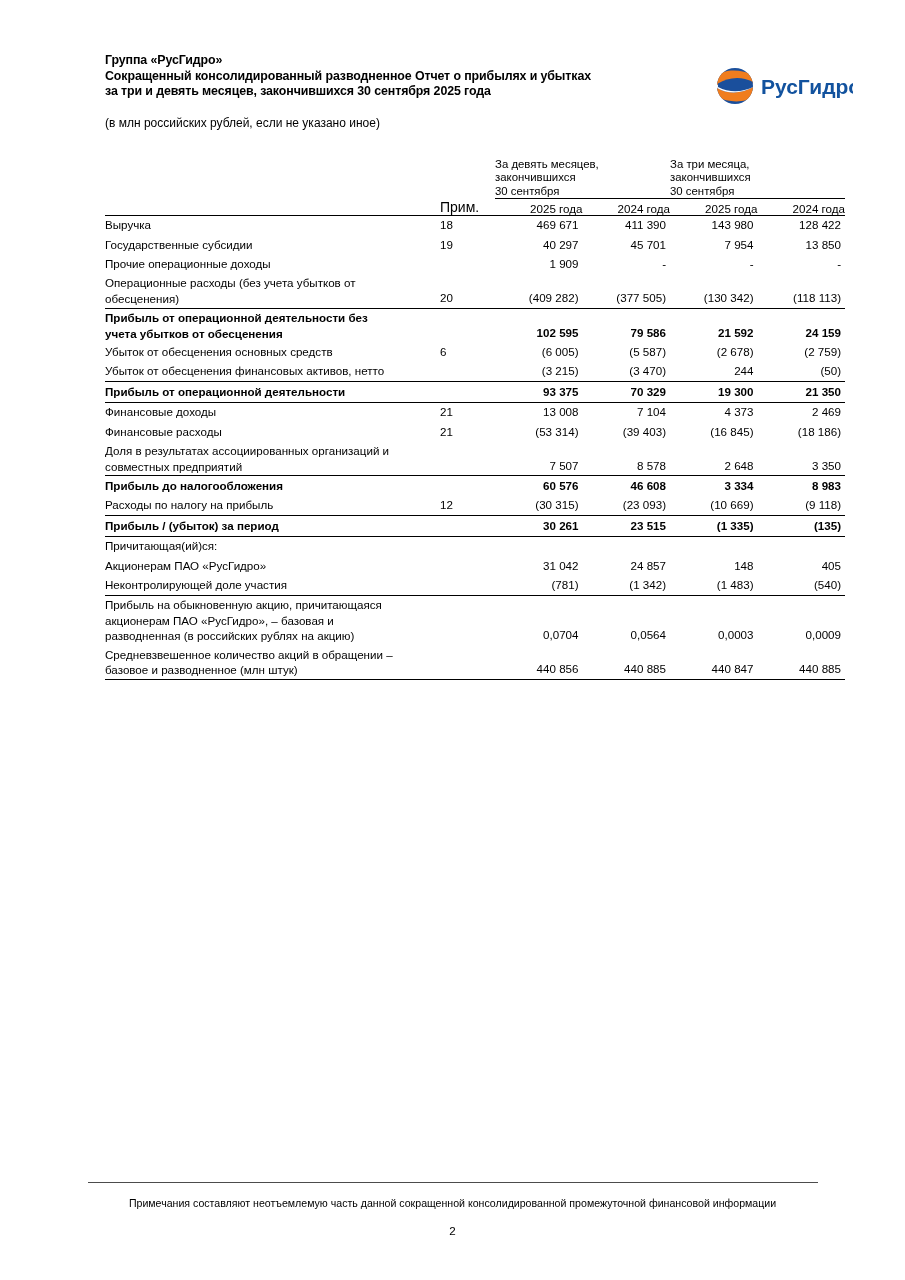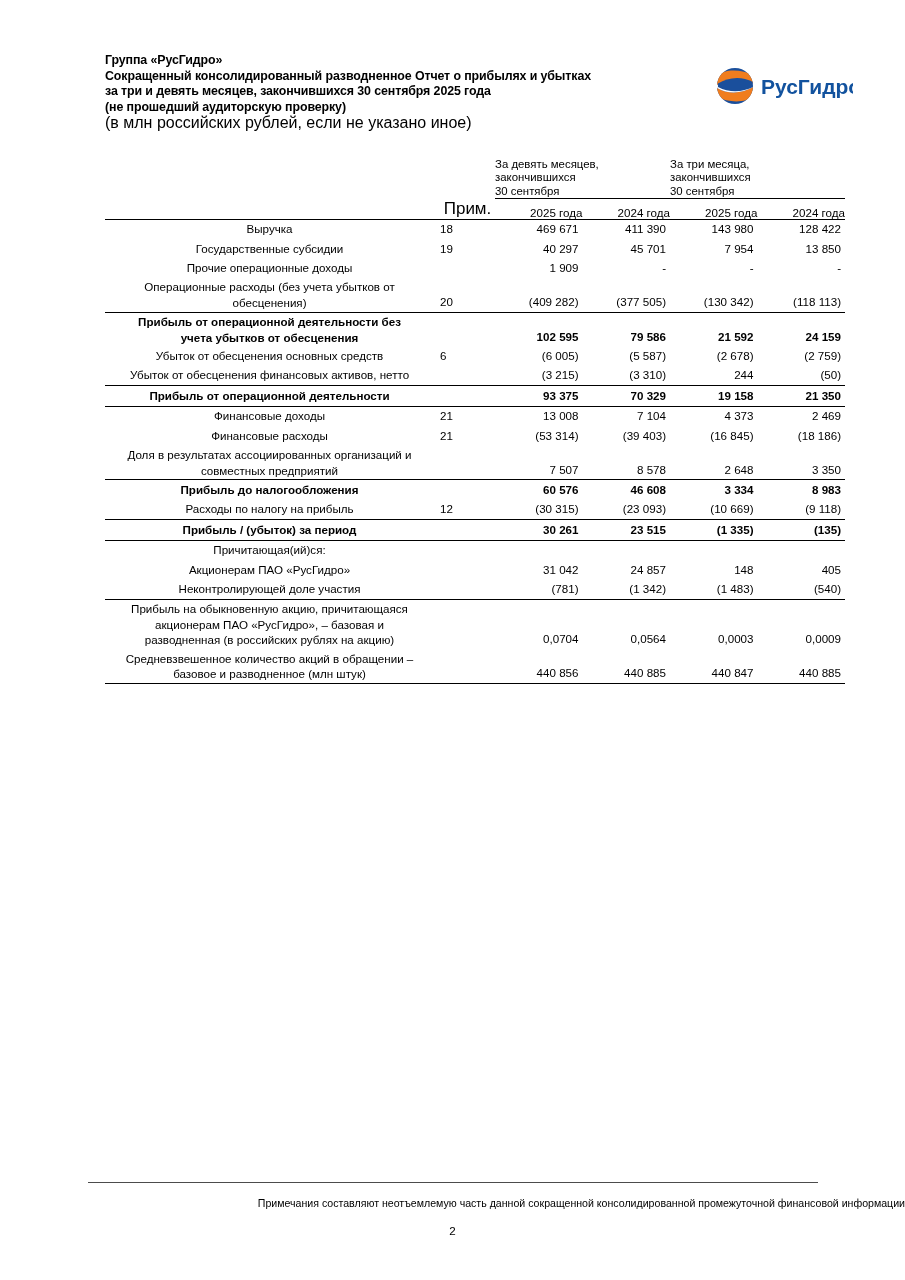"(не прошедший аудиторскую проверку)" div.title-line { html: <div>(не прошедший аудиторскую проверку)</div> -> none }
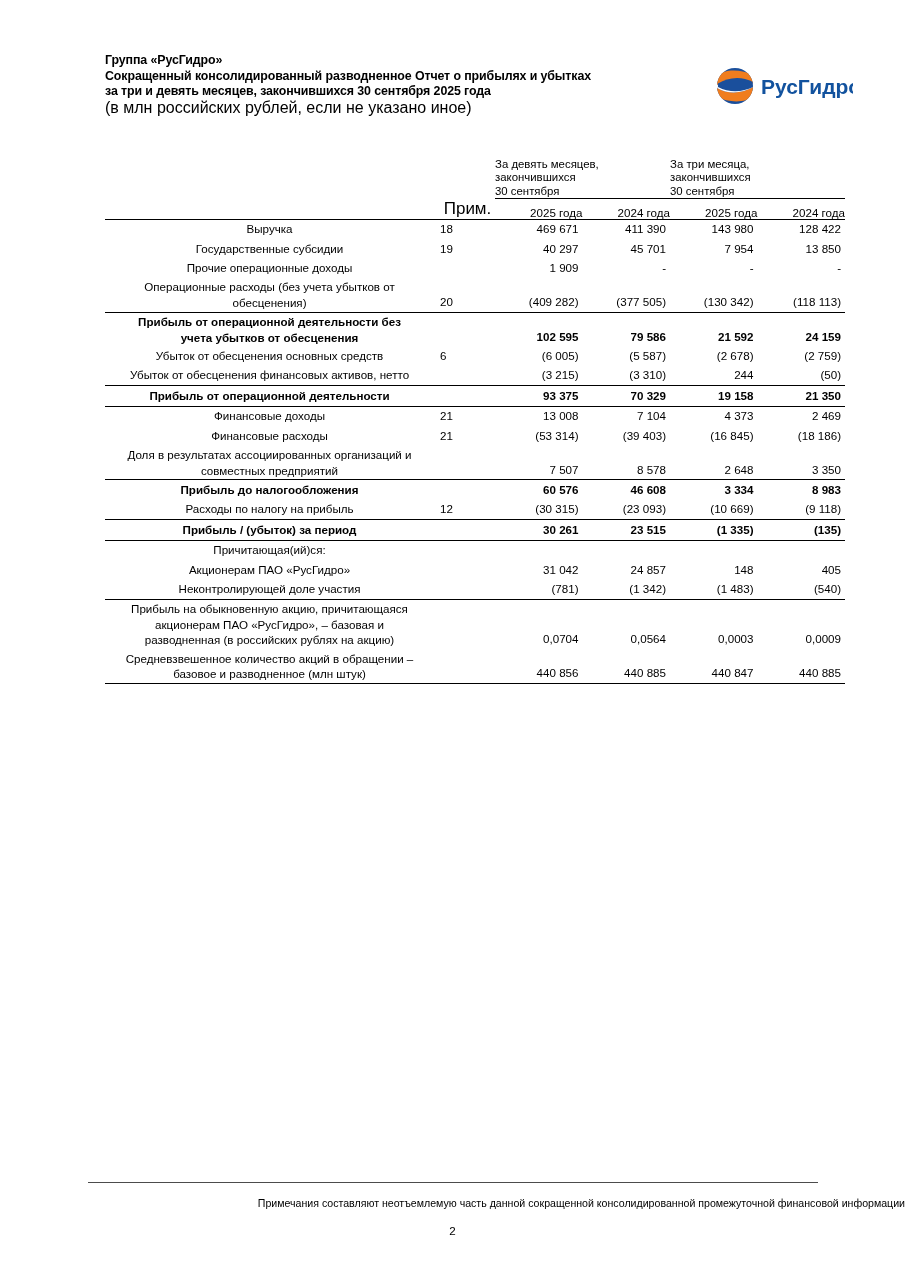"(в млн российских рублей, если" .subtitle-line { font-size: 16px -> 12px; margin-top: 1px -> 16px }
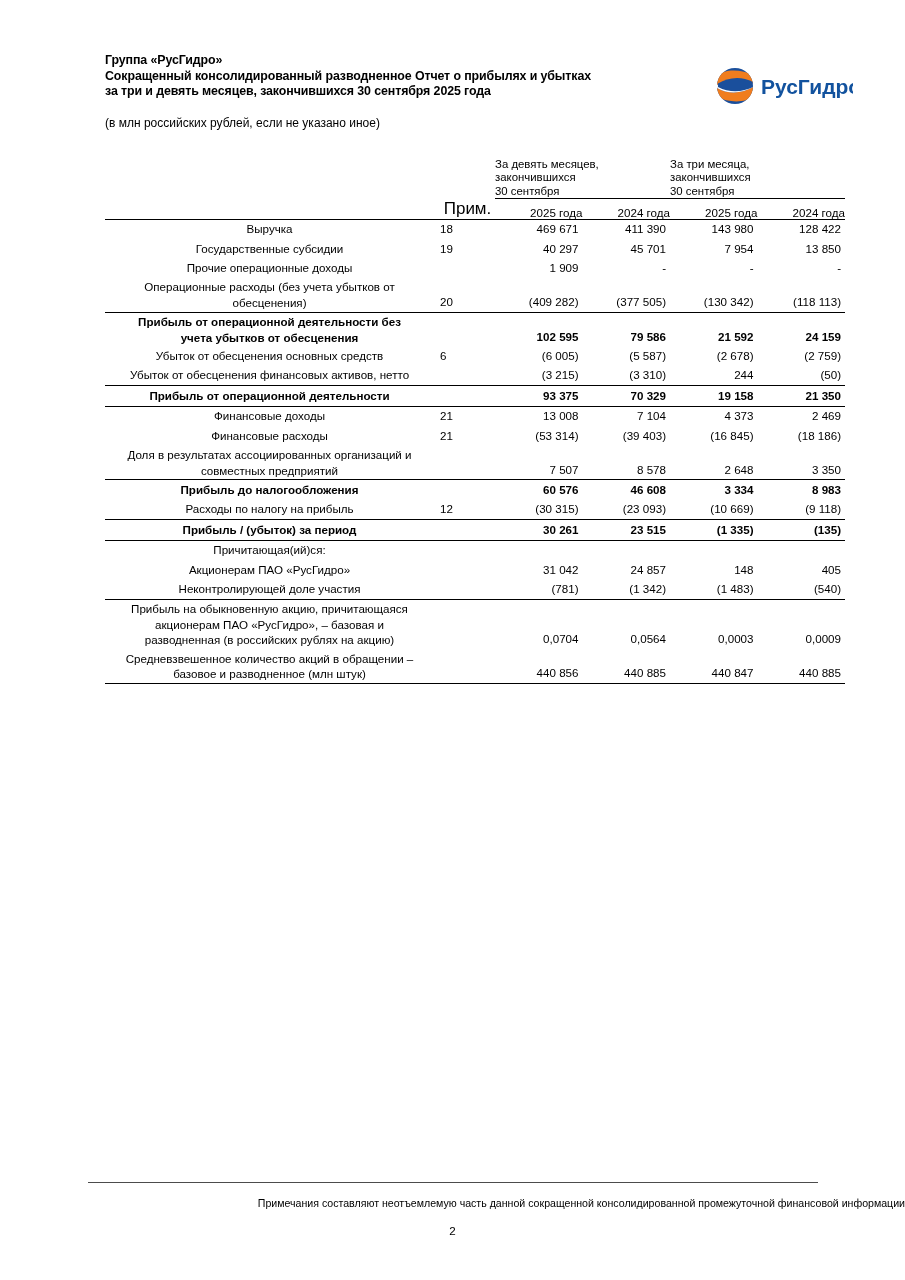"Прим." .note-head { font-size: 17px -> 14px; text-align: center -> none }
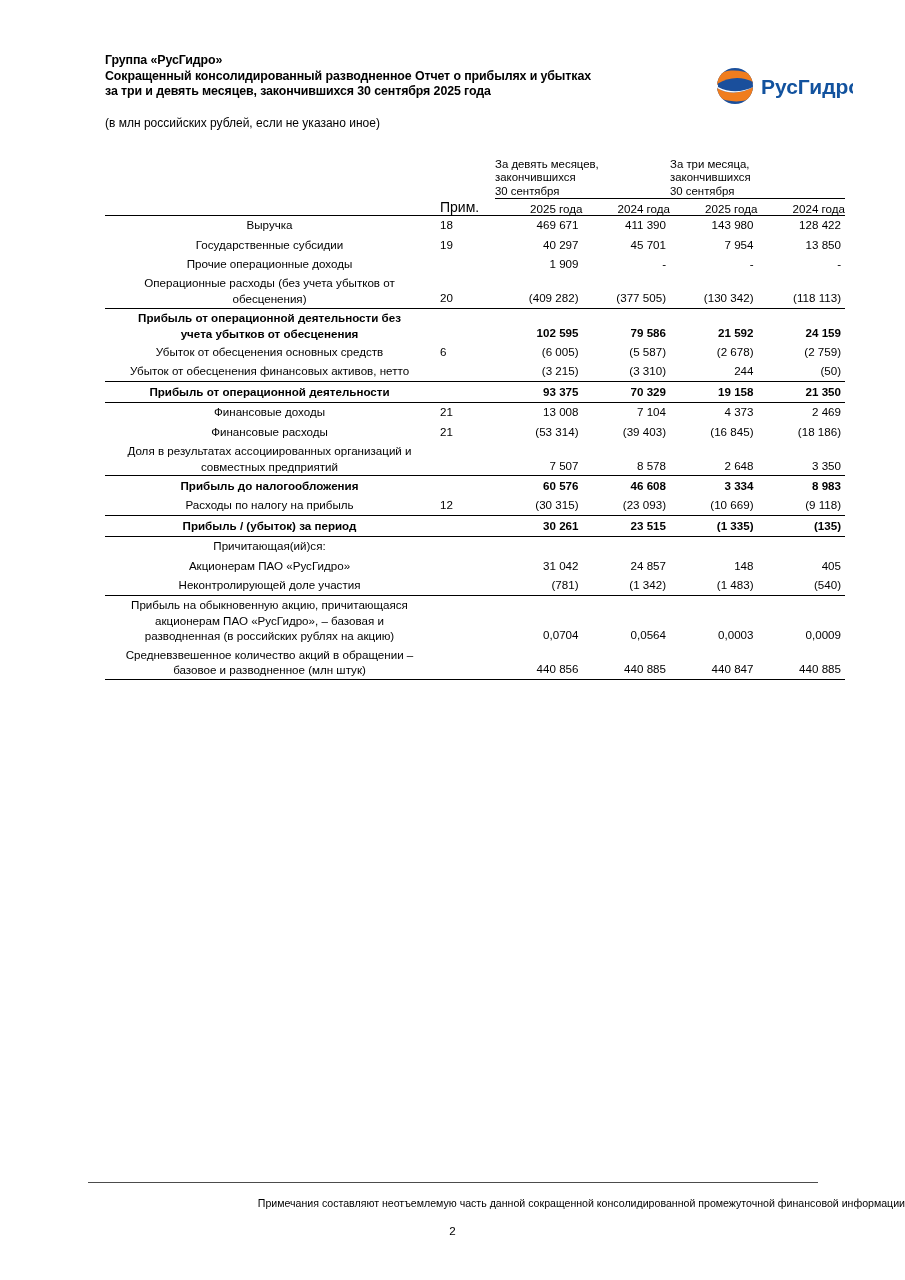"Выручка" td.lbl { text-align: center -> left }
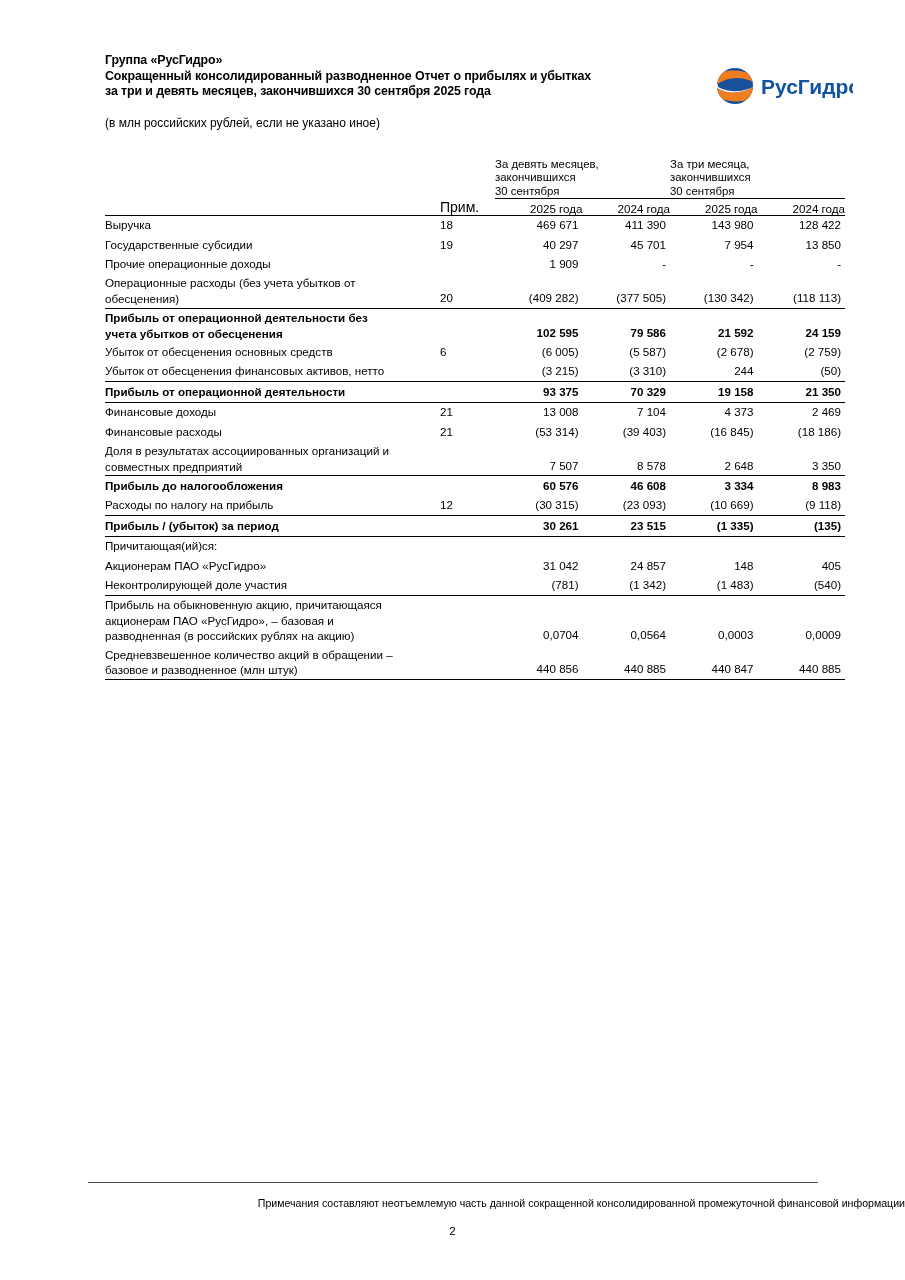"(3 310)" td.num { text: 3 310 -> 3 470 }
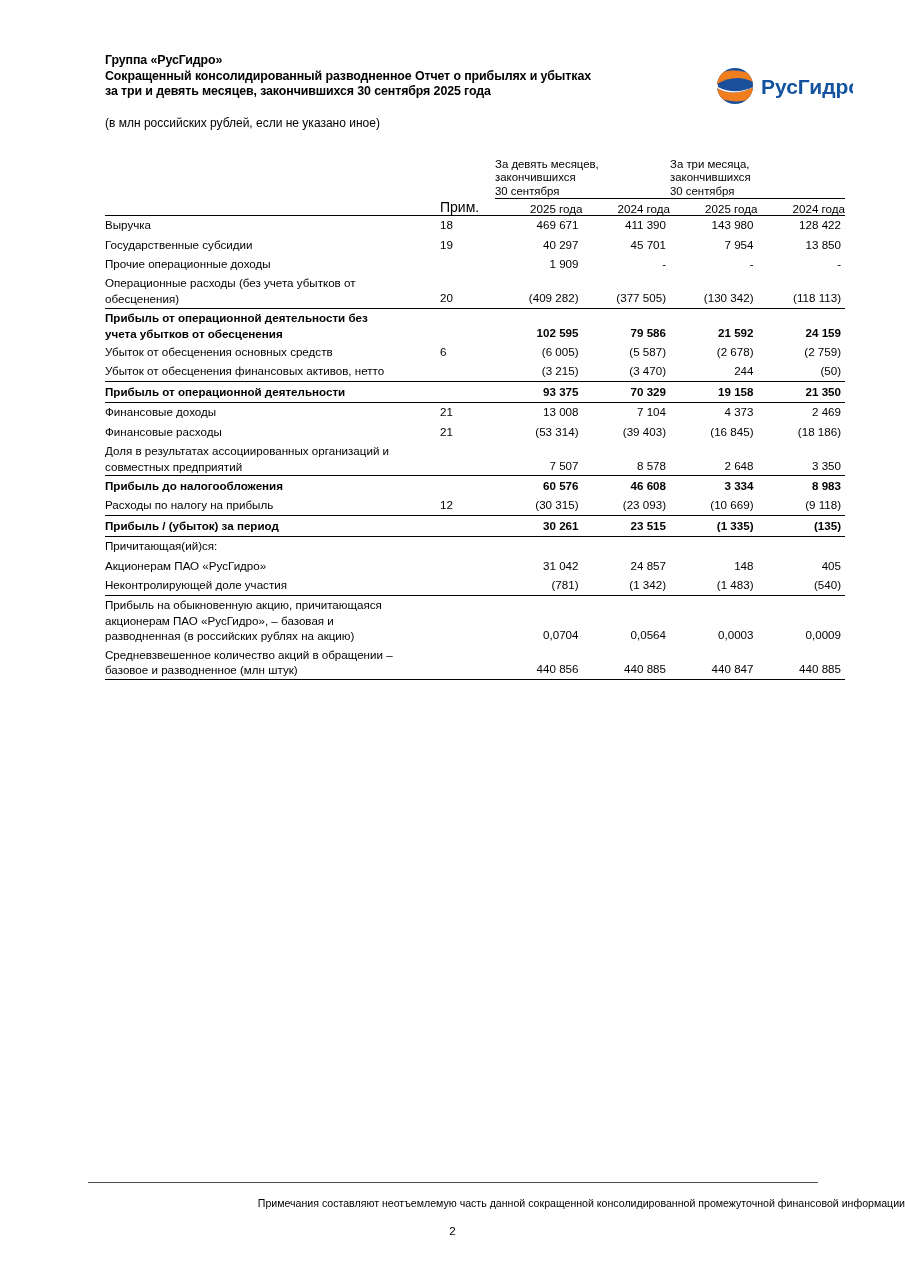"19 158" td.num { text: 19 158 -> 19 300 }
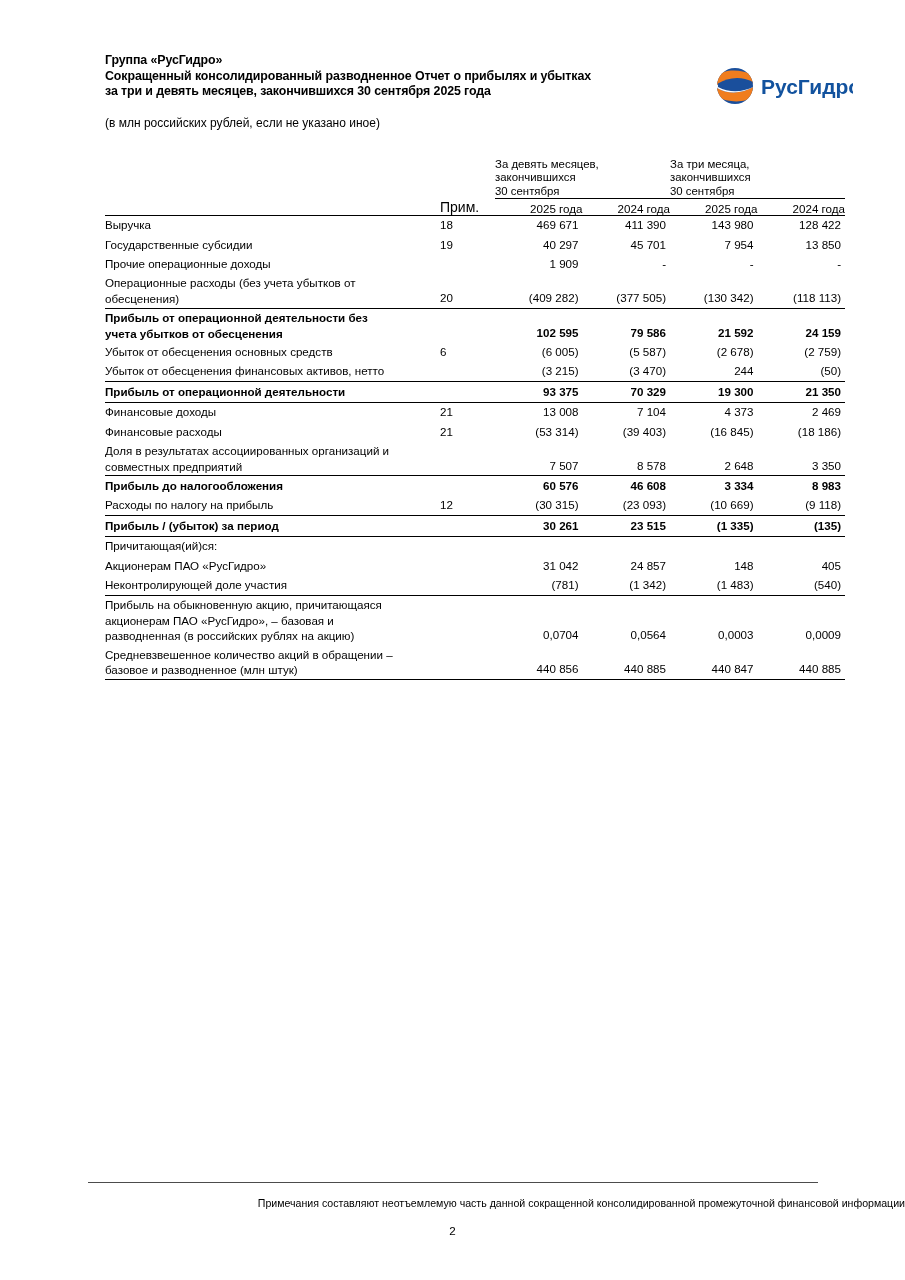"Примечания составляют неотъемлемую часть" .footer-note { text-align: right -> center }
